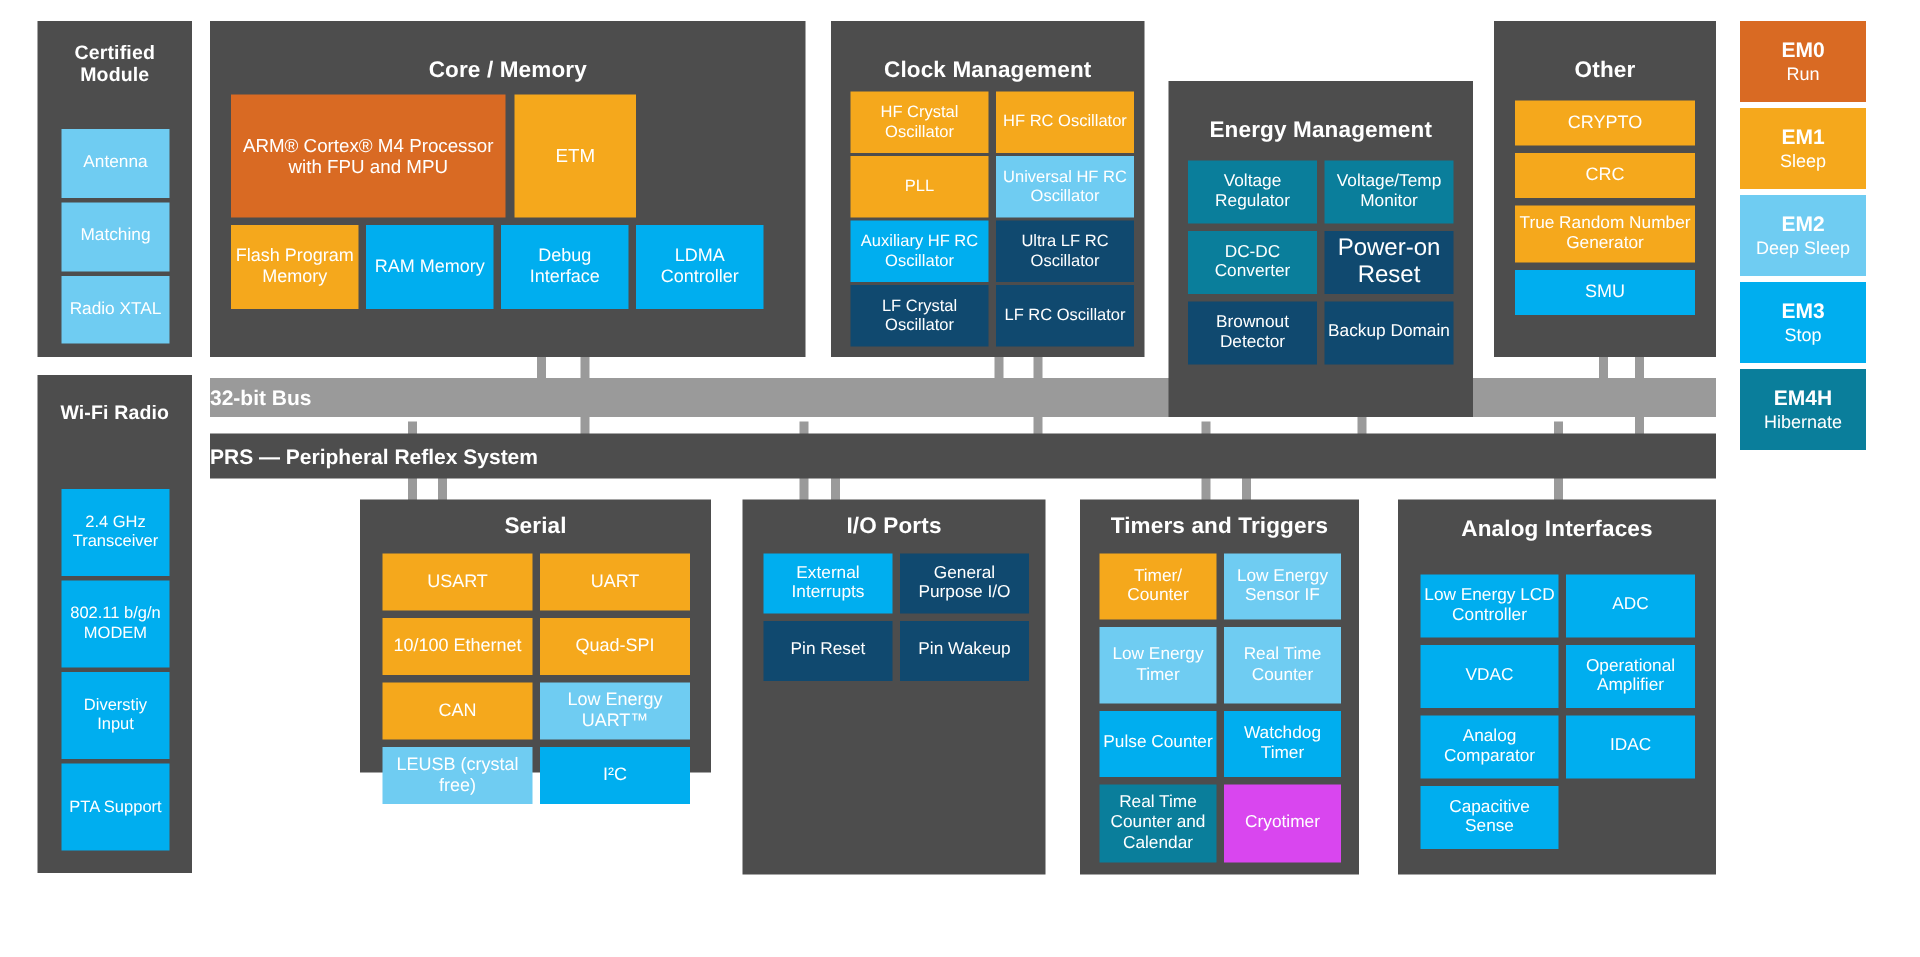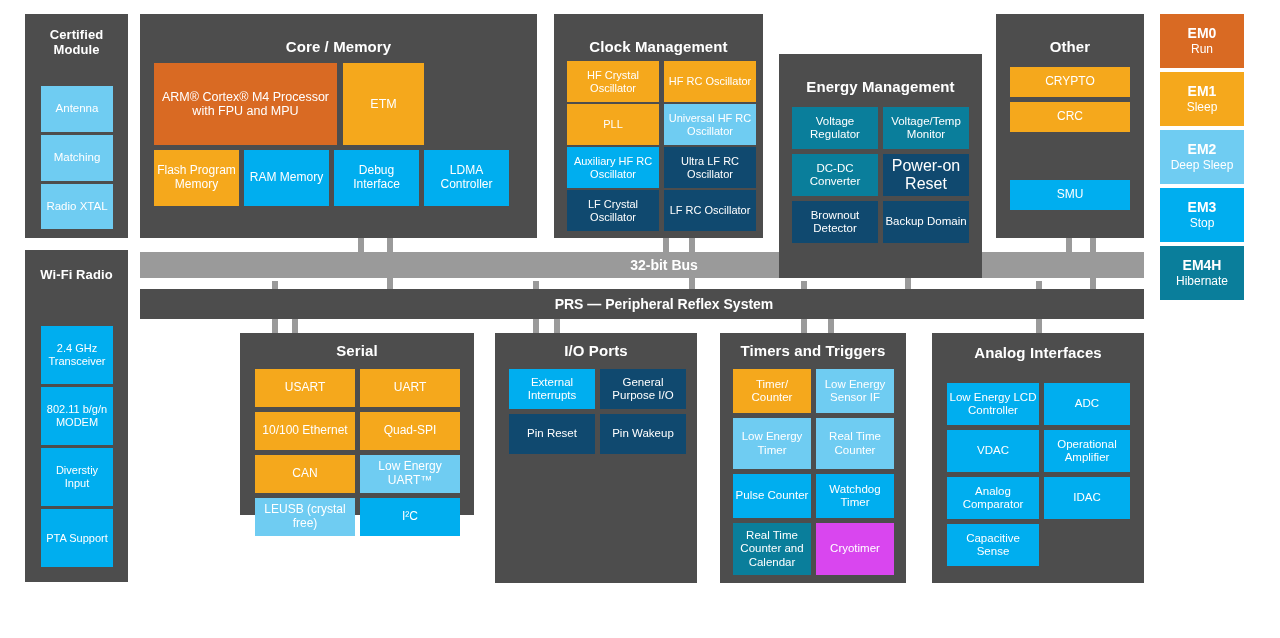"True Random Number Generator" div.blk { html: none -> <div>True Random Number Generator</div> }
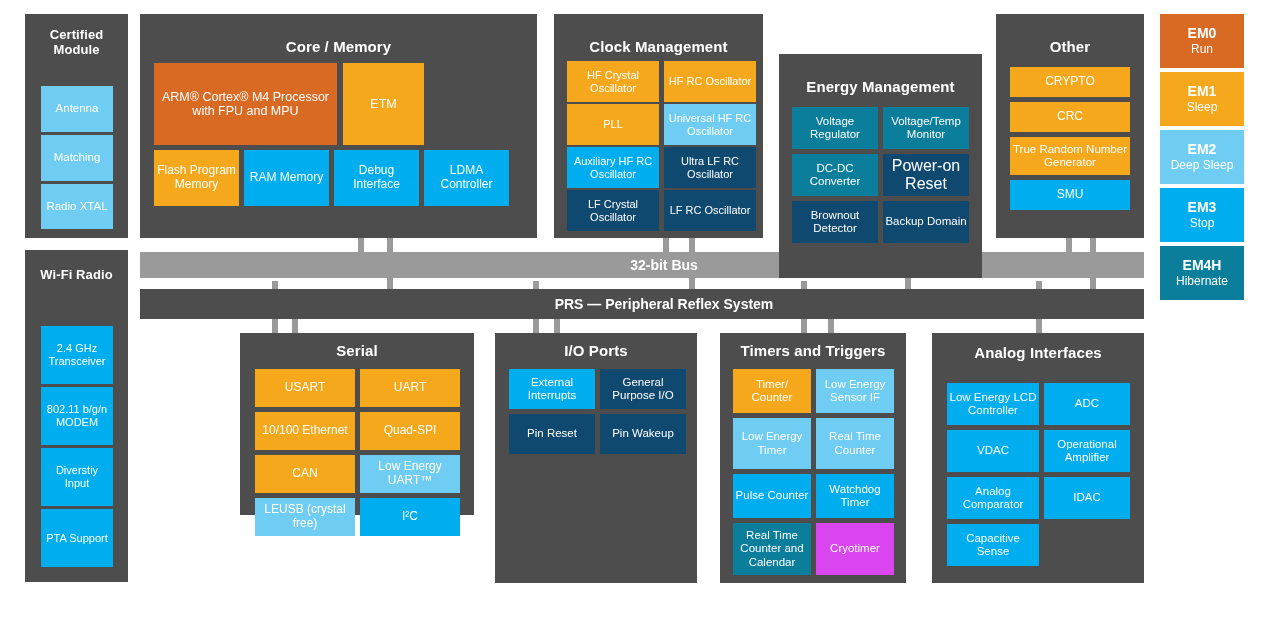"32-bit Bus" .bus { justify-content: center -> none; padding-left: 44px -> none }
